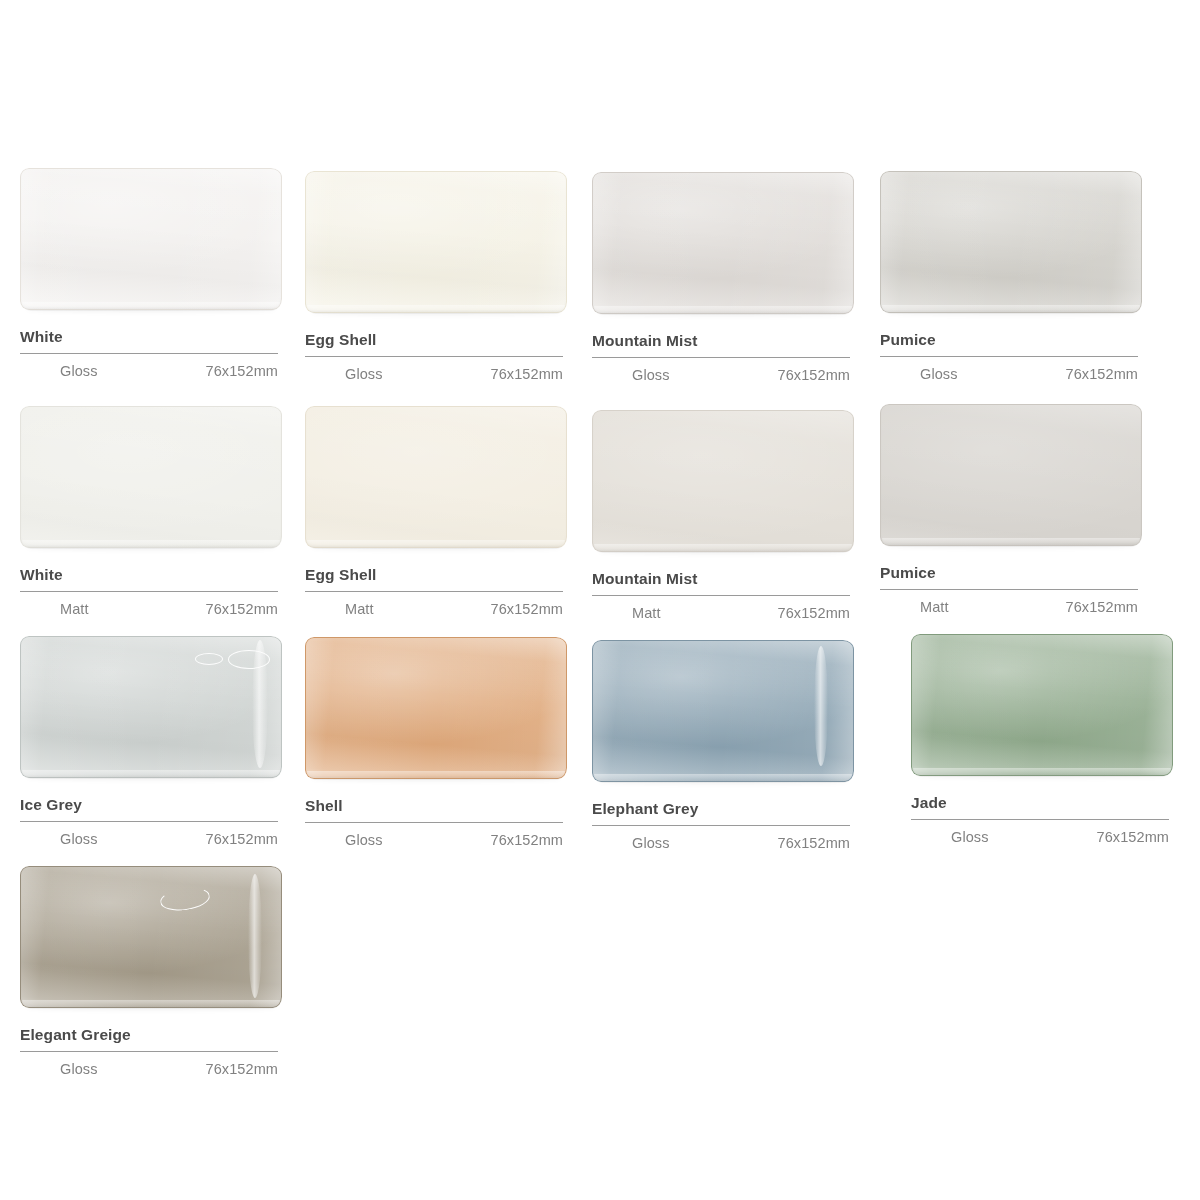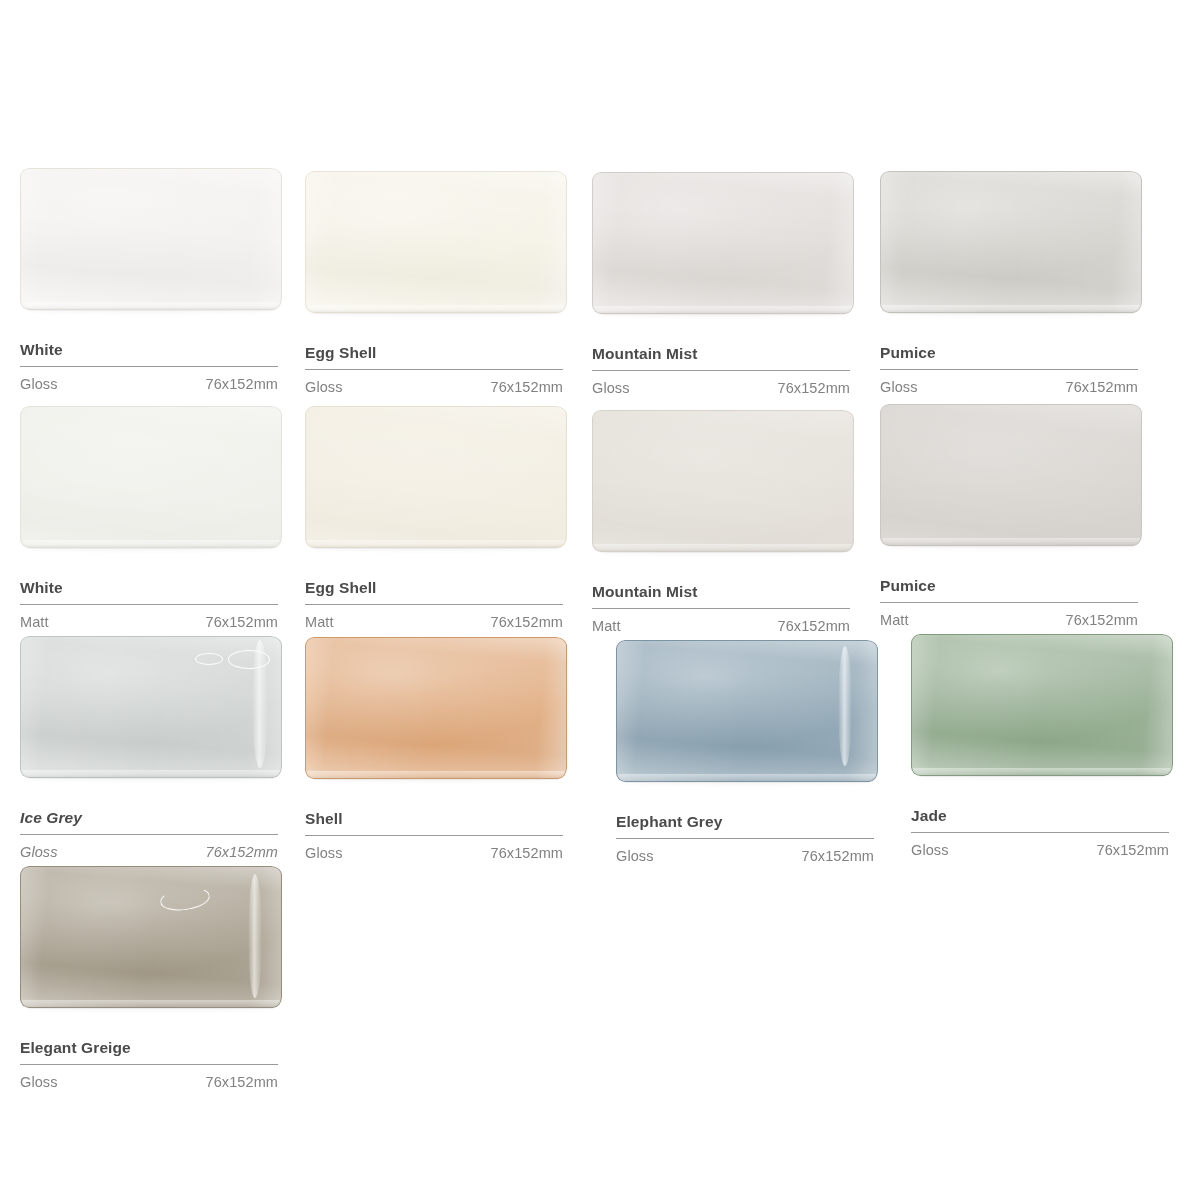"White" .tile-name { margin-top: 13px -> none }
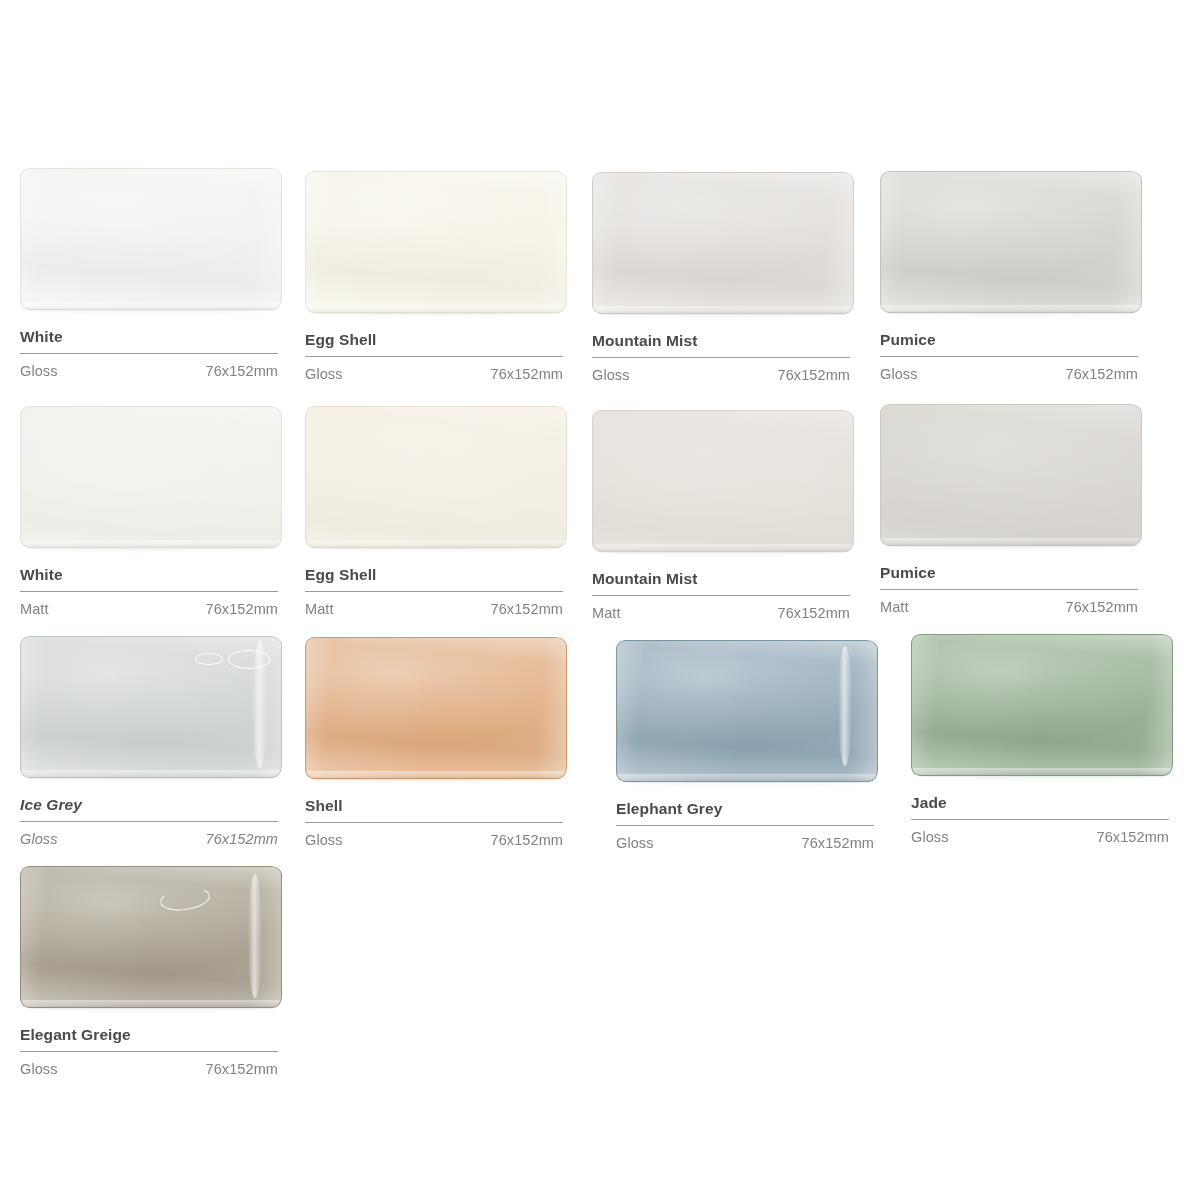"Gloss" .meta .finish { margin-left: none -> 40px }
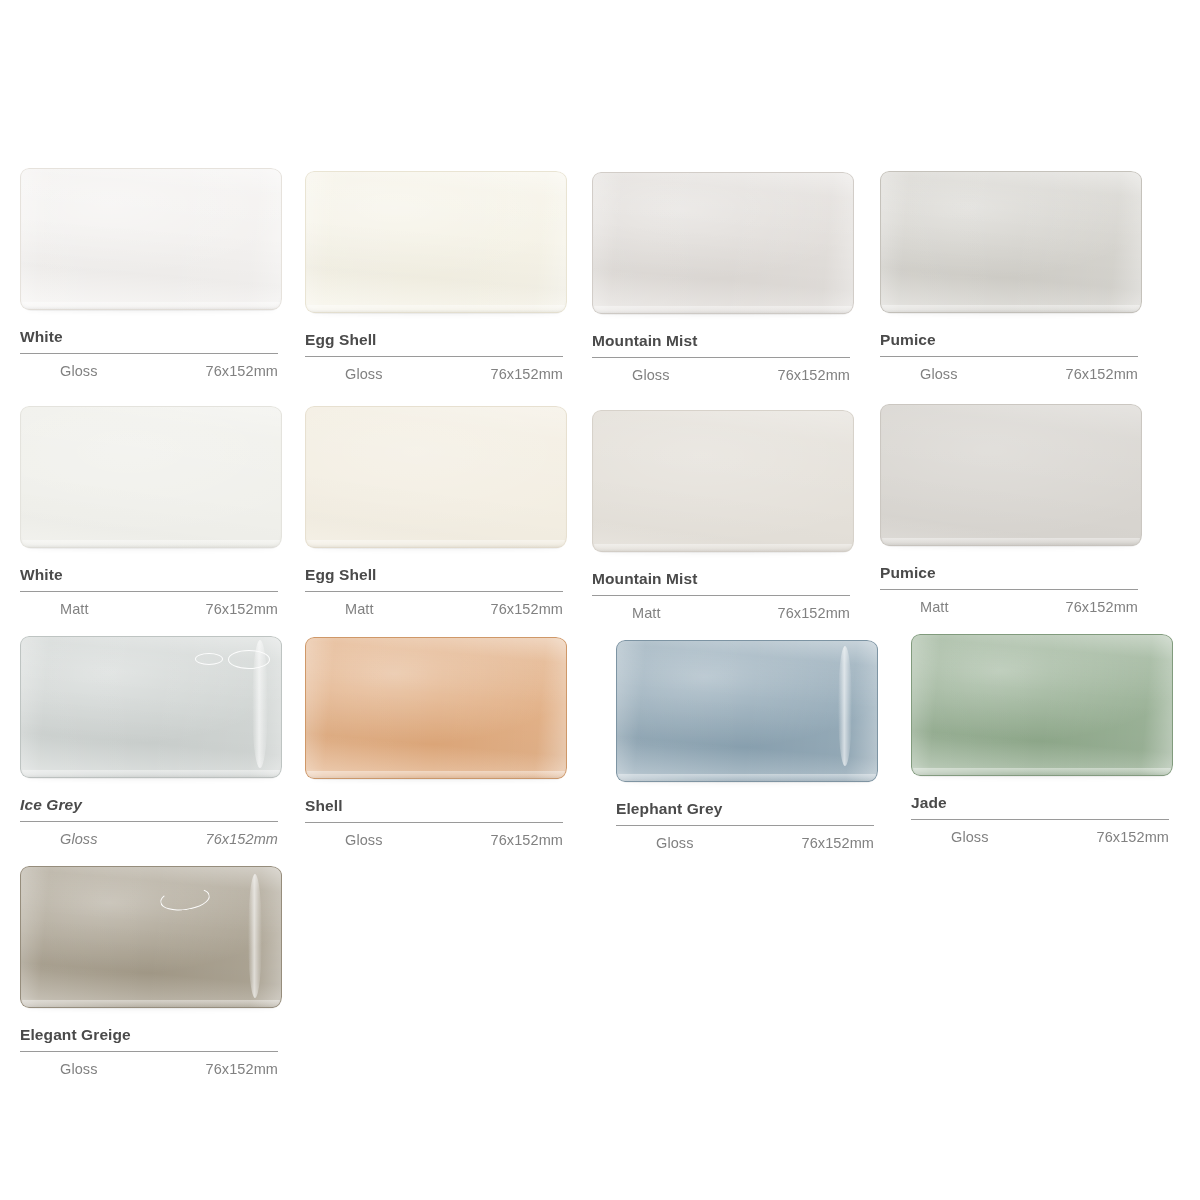"Ice Grey" div.swatch { font-style: italic -> none }
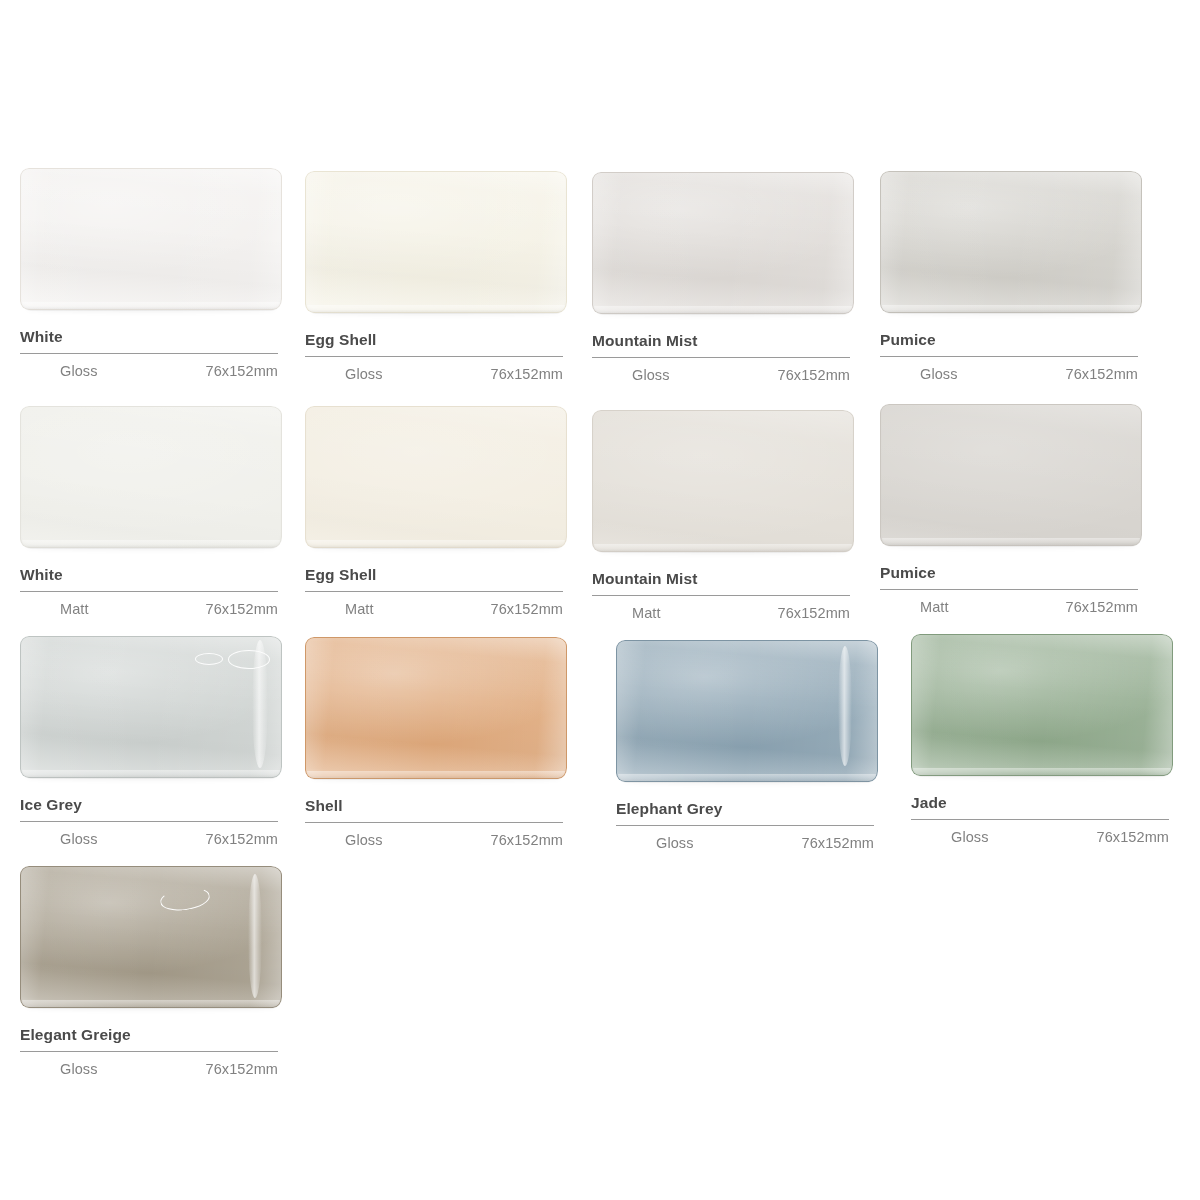"Elephant Grey" div.swatch { left: 616px -> 592px }
